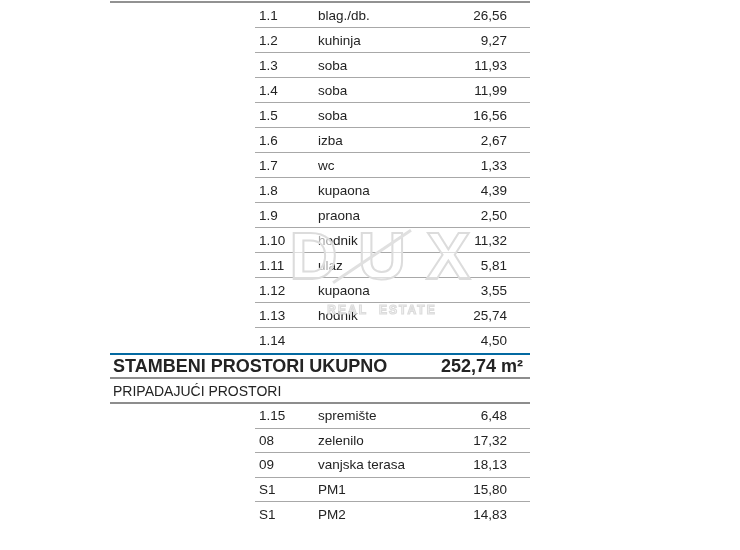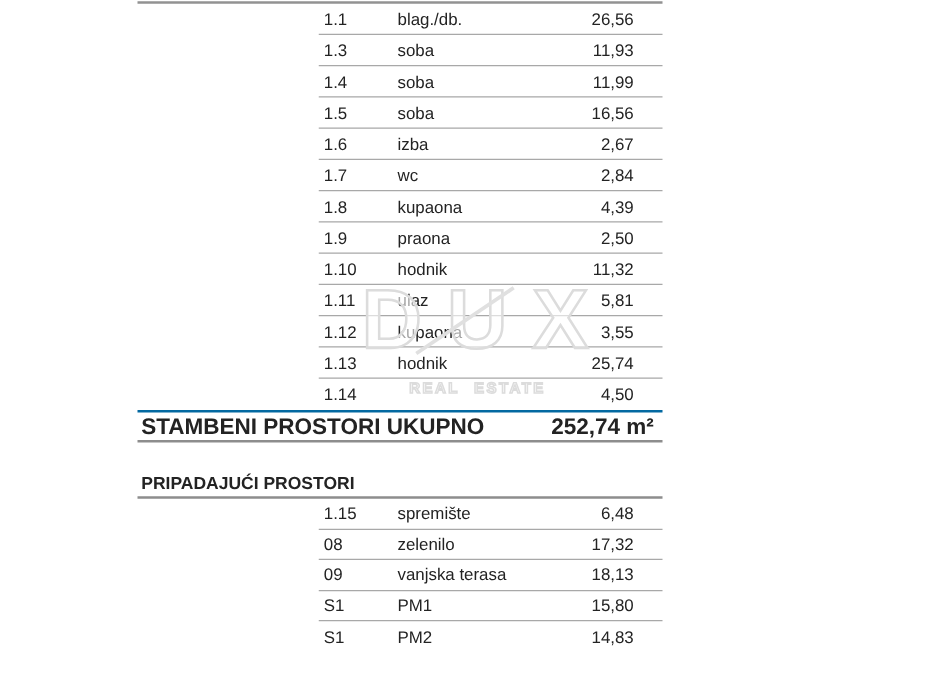"1.2" div.row { html: none -> <div> <span>1.2</span> <span>kuhinja</span> <span>9,27</span> </div> }
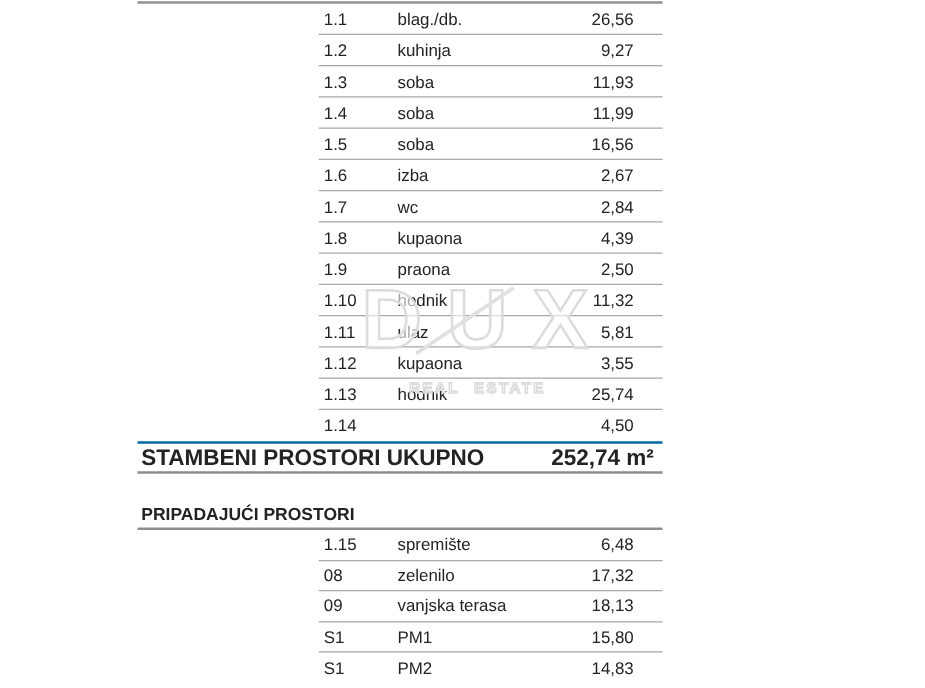"2,84" span.c-val { text: 2,84 -> 1,33 }
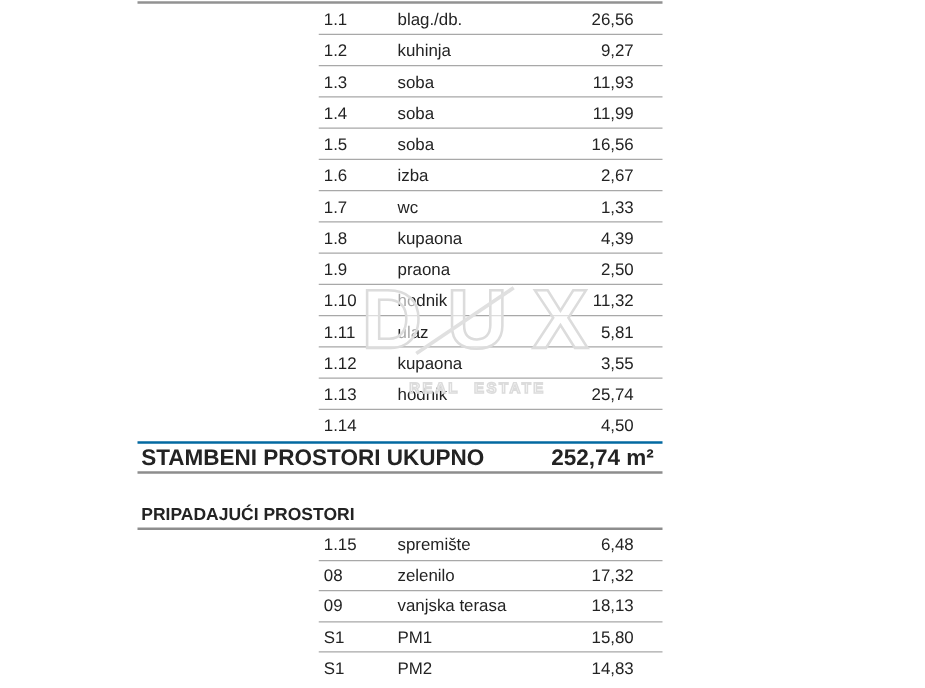"PRIPADAJUĆI PROSTORI" .section-row { font-weight: bold -> normal; margin-top: 20px -> none }
